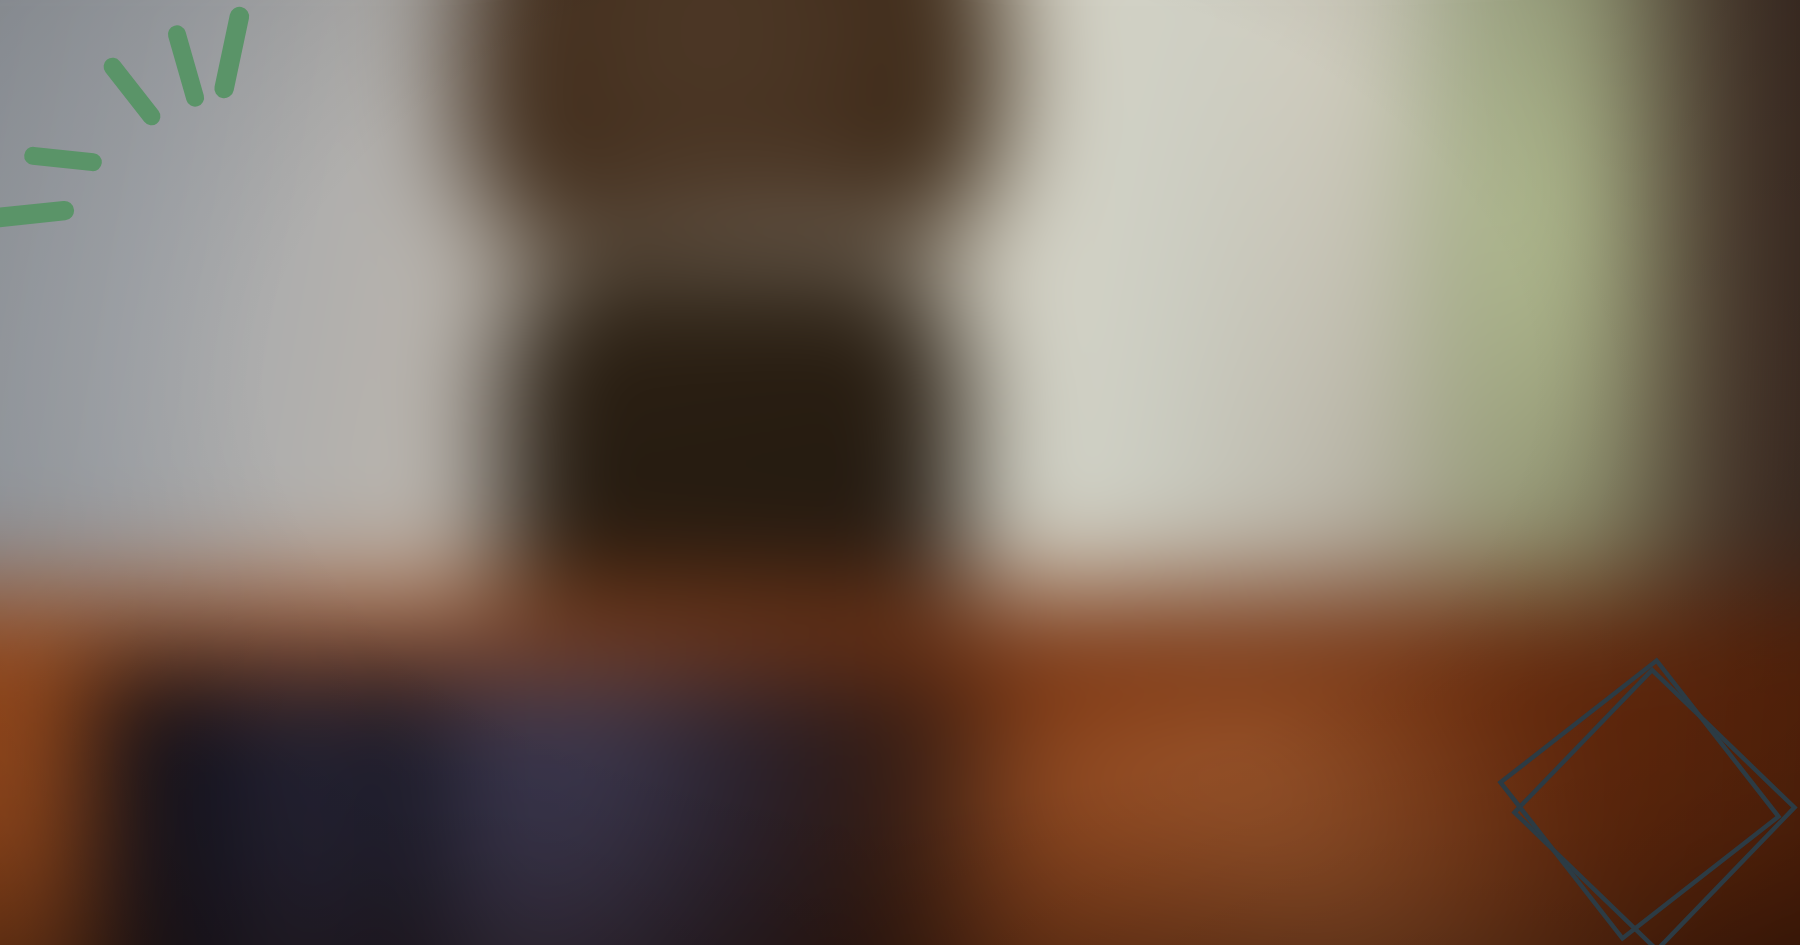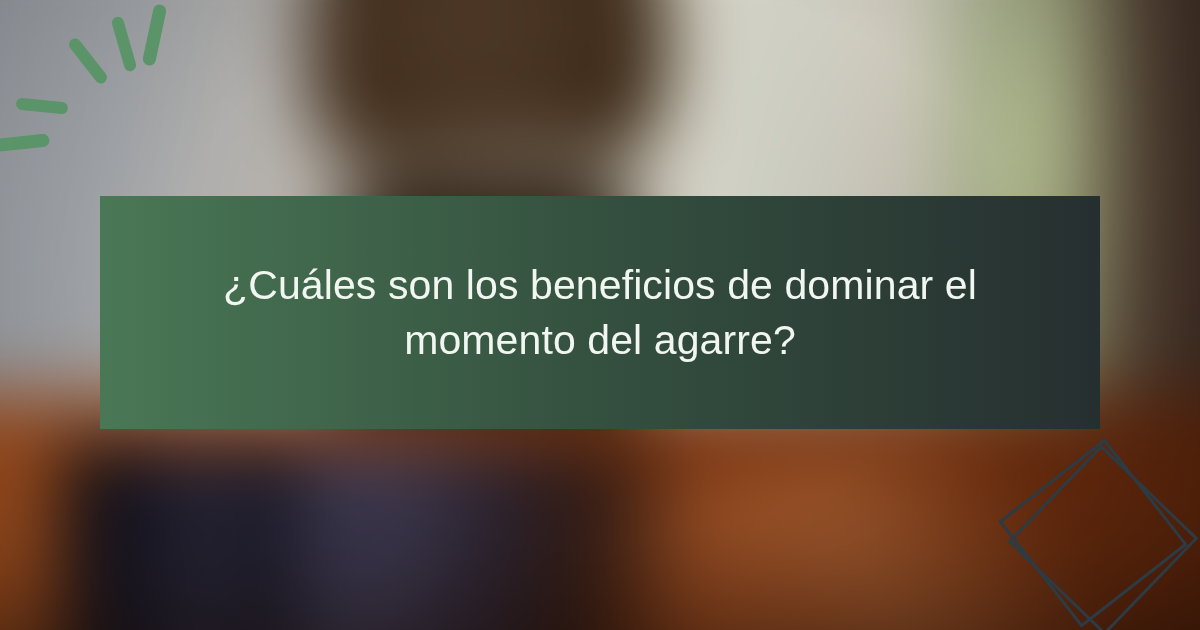"¿Cuáles son los beneficios de" div.banner { html: <div> <h1>¿Cuáles son los beneficios de dominar el momento del agarre?</h1> </div> -> none }
